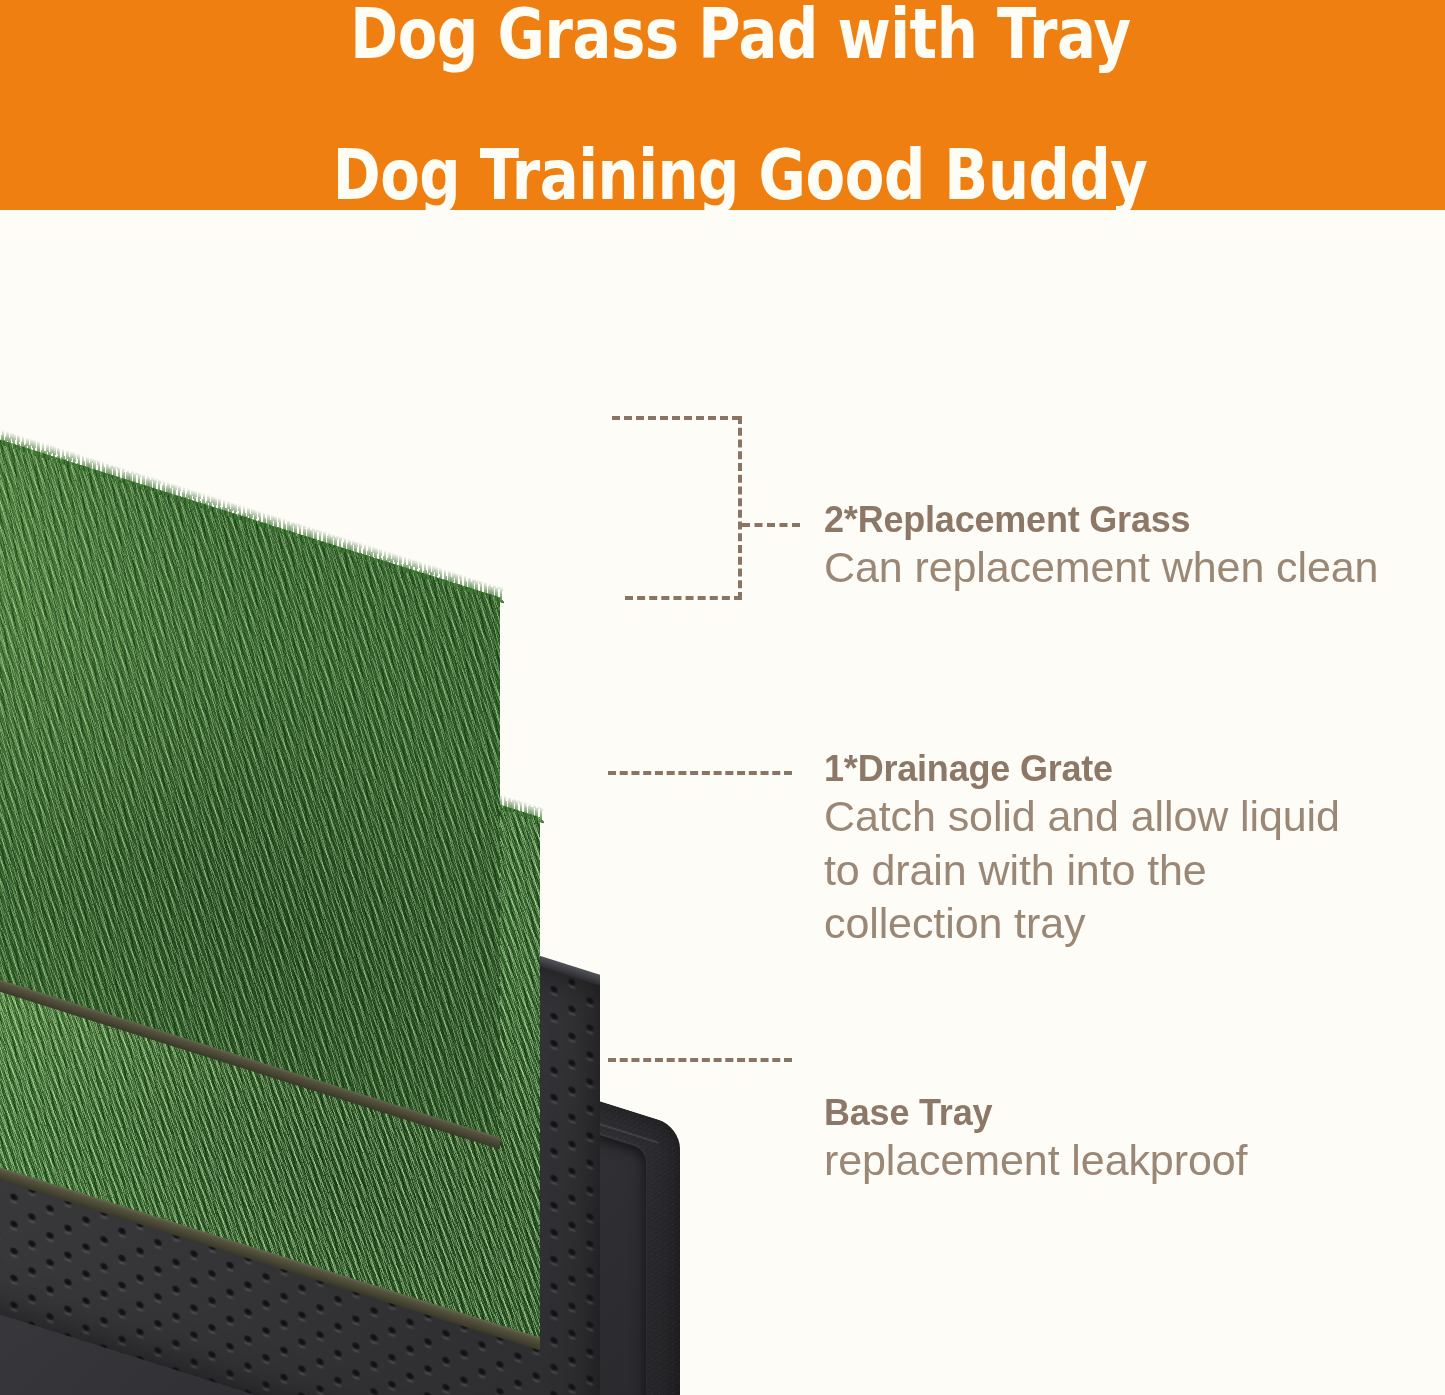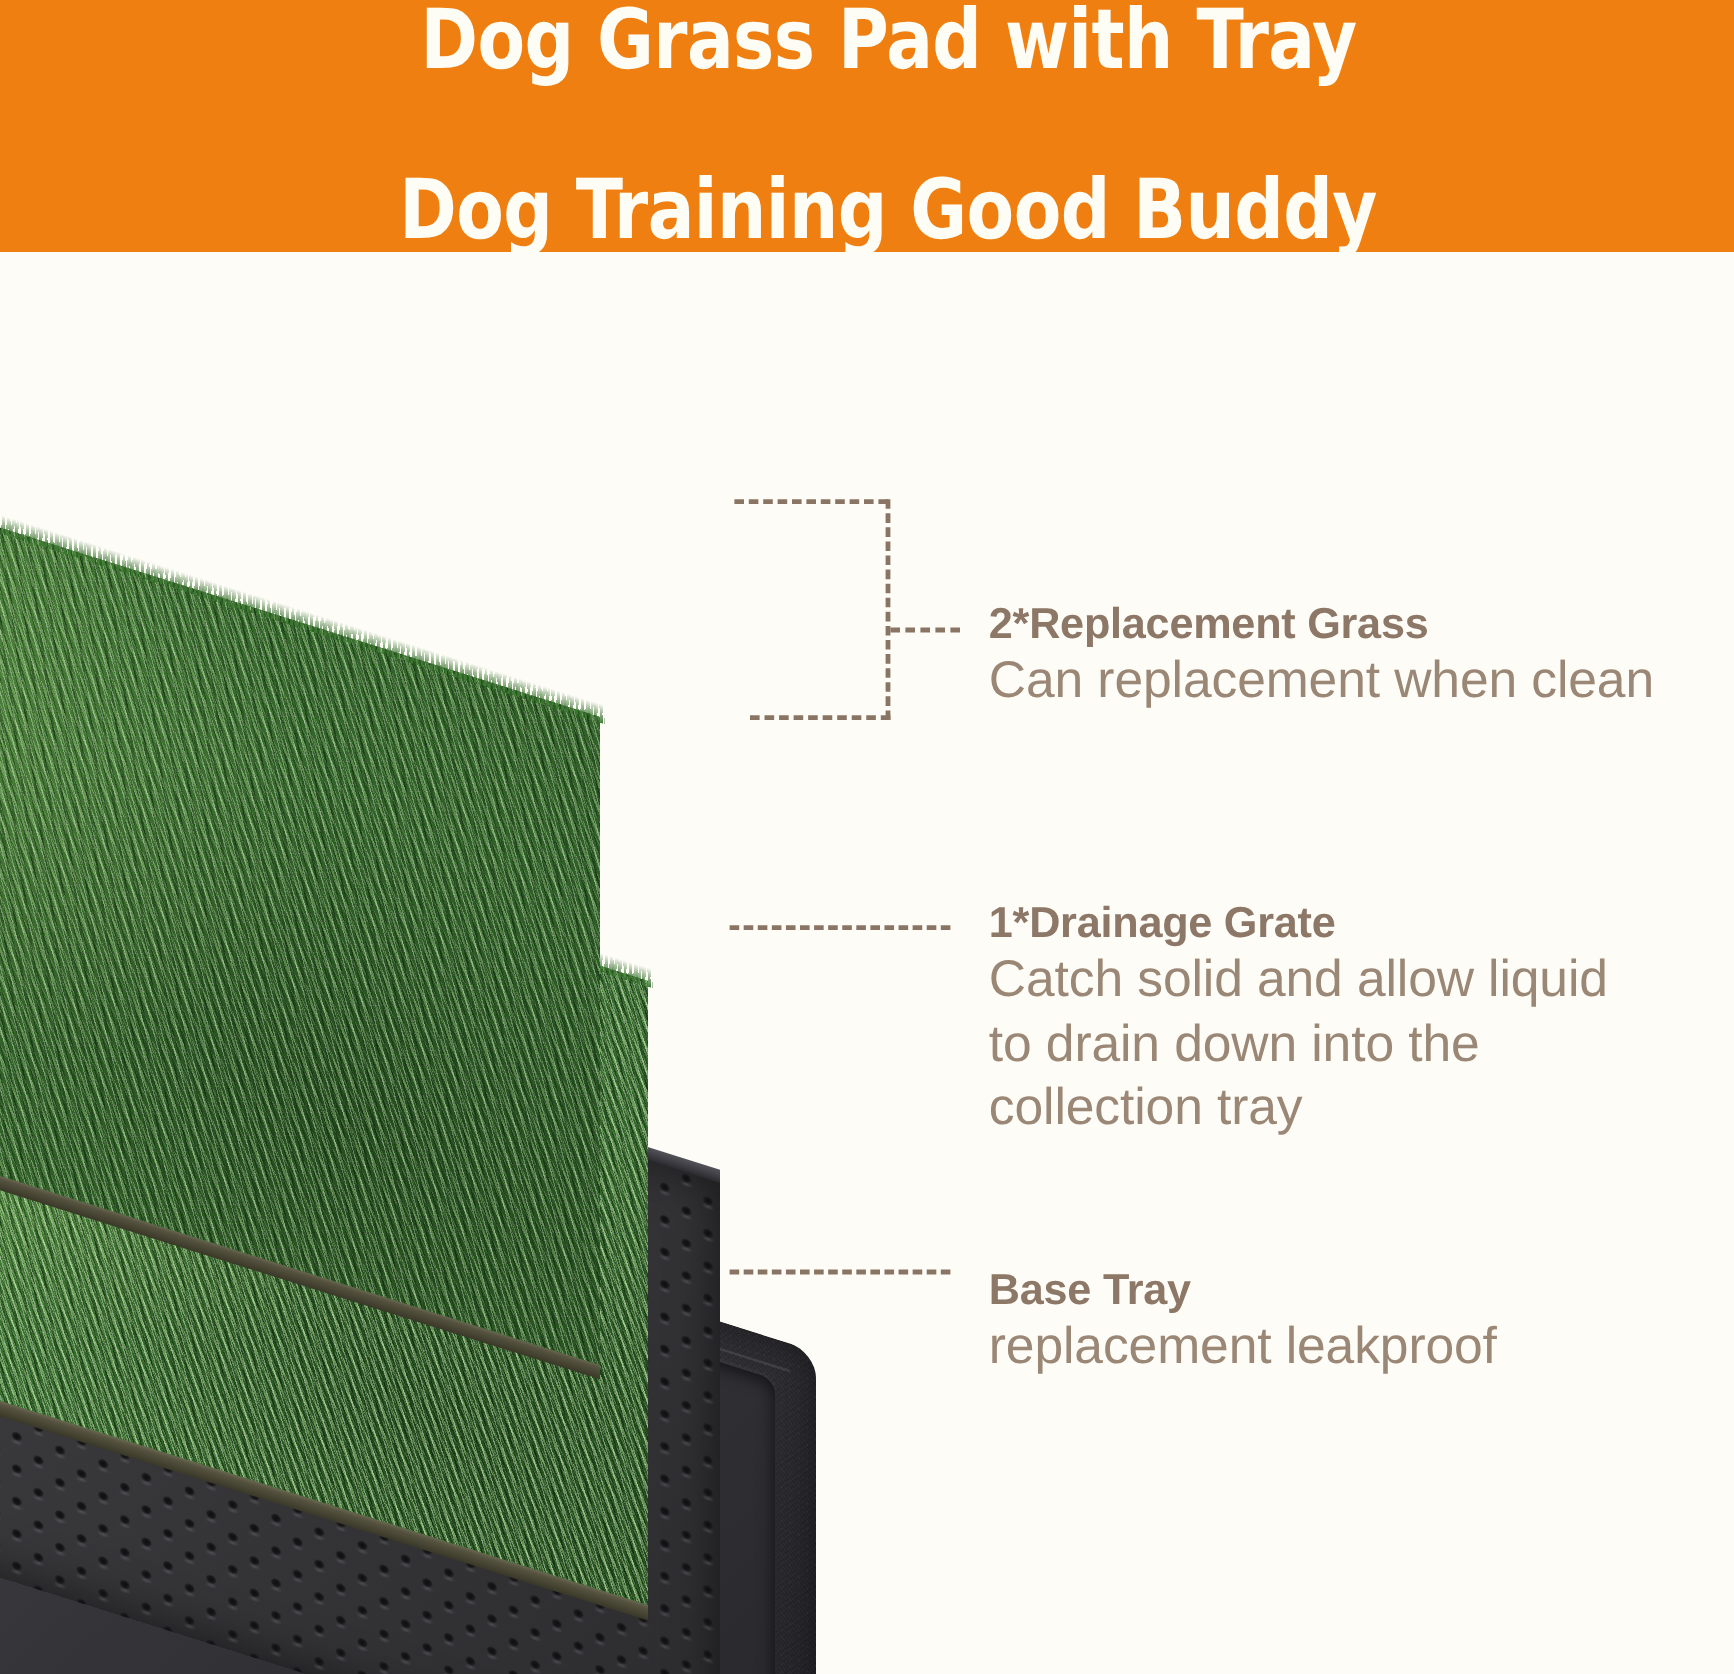"to drain down into the" div.callout-desc { text: down -> with }
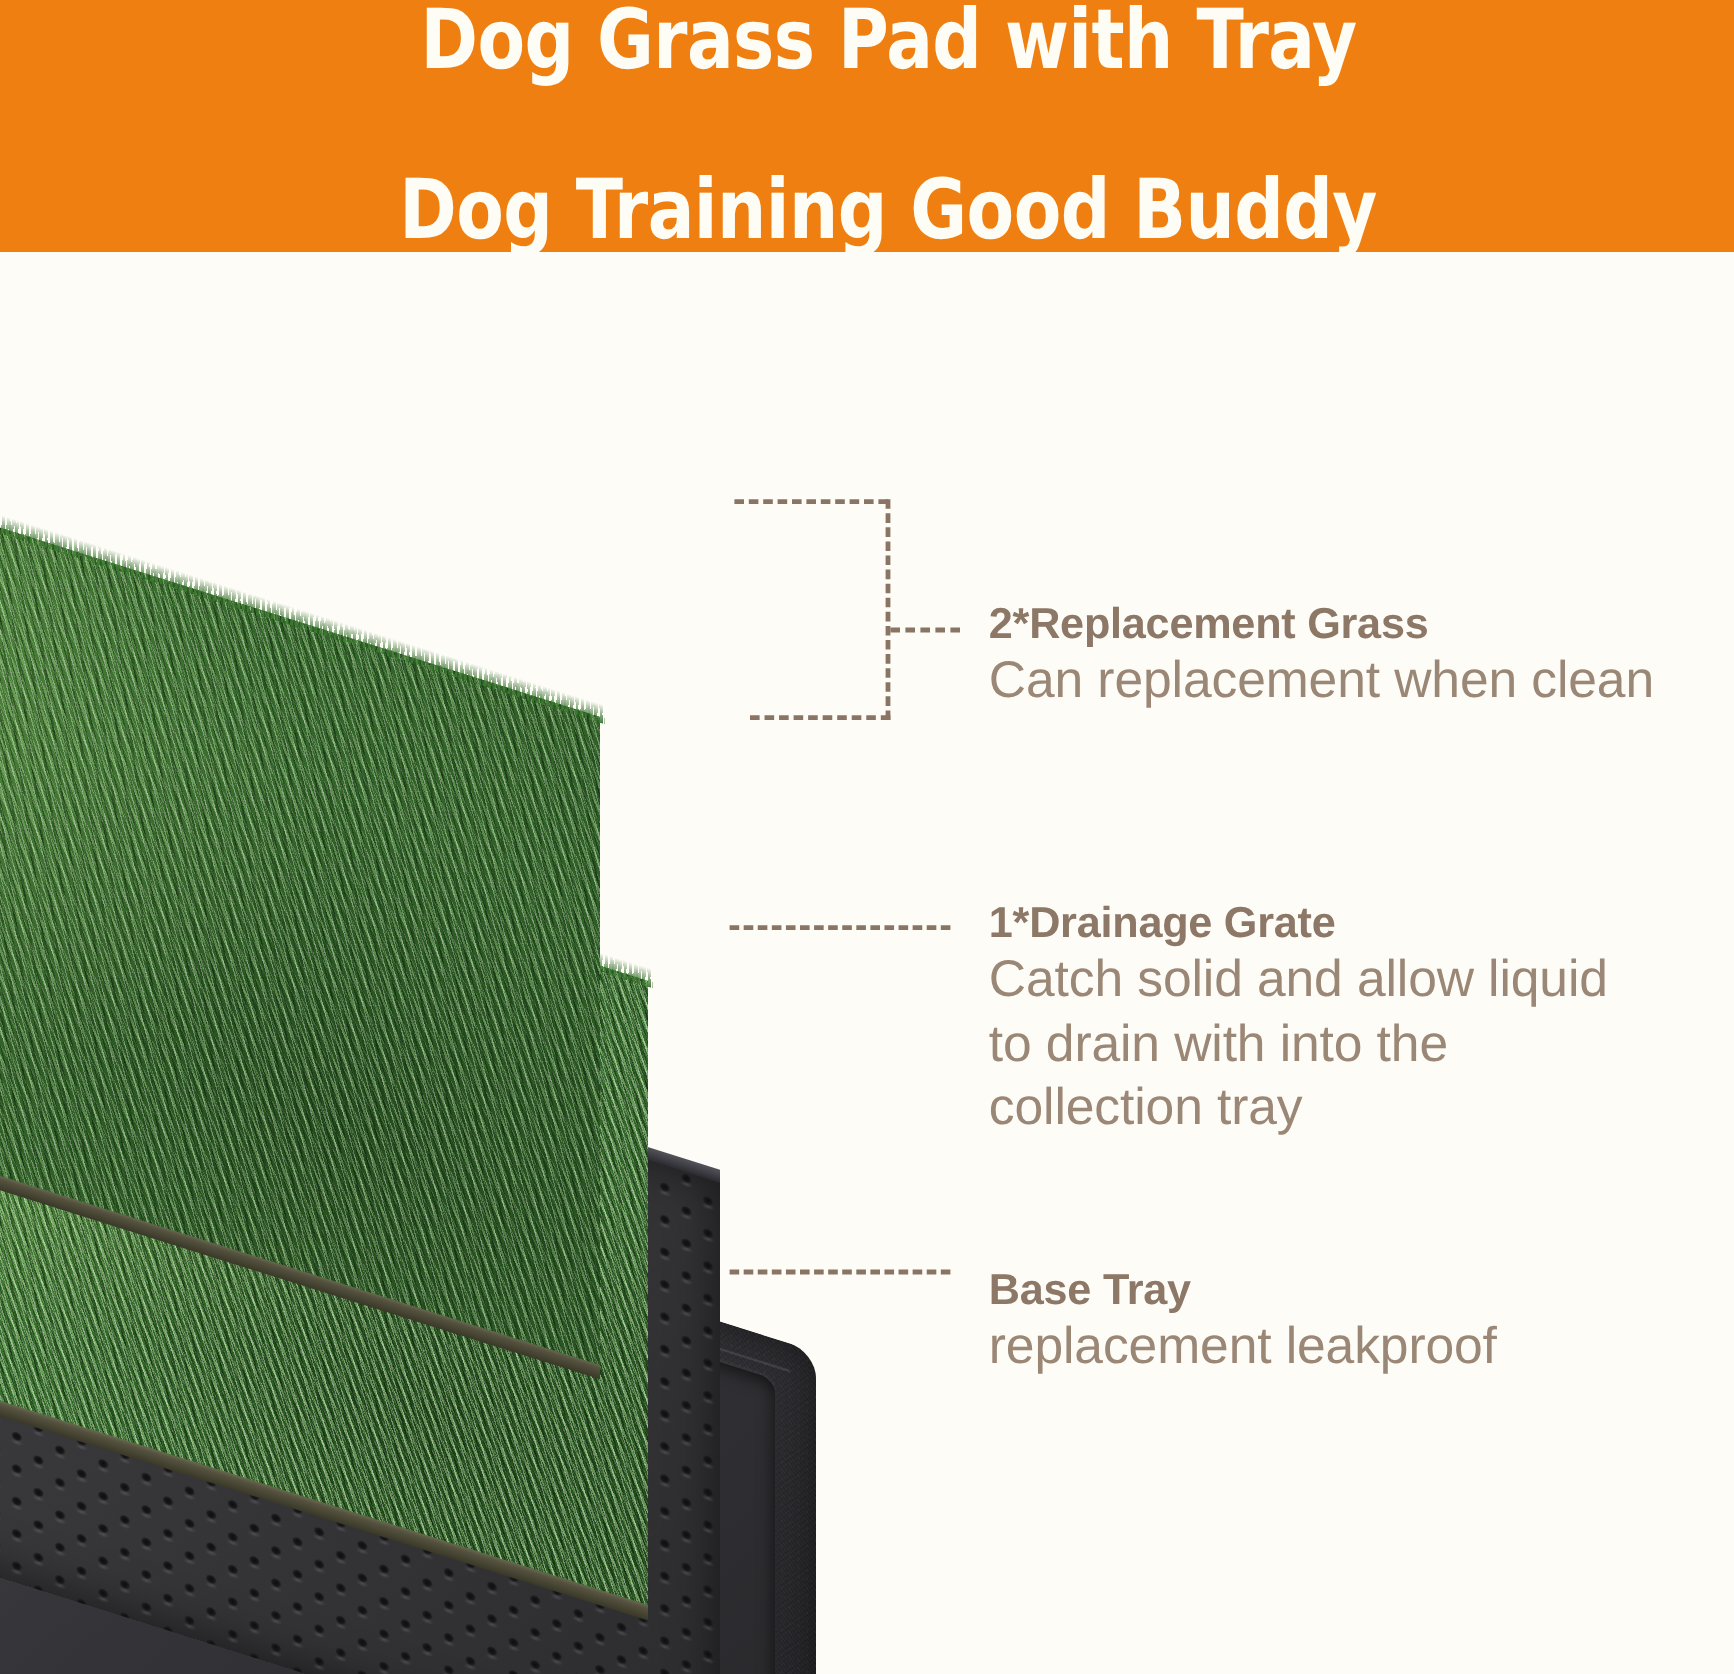"Base Tray" div { top: 1054px -> 1092px }
